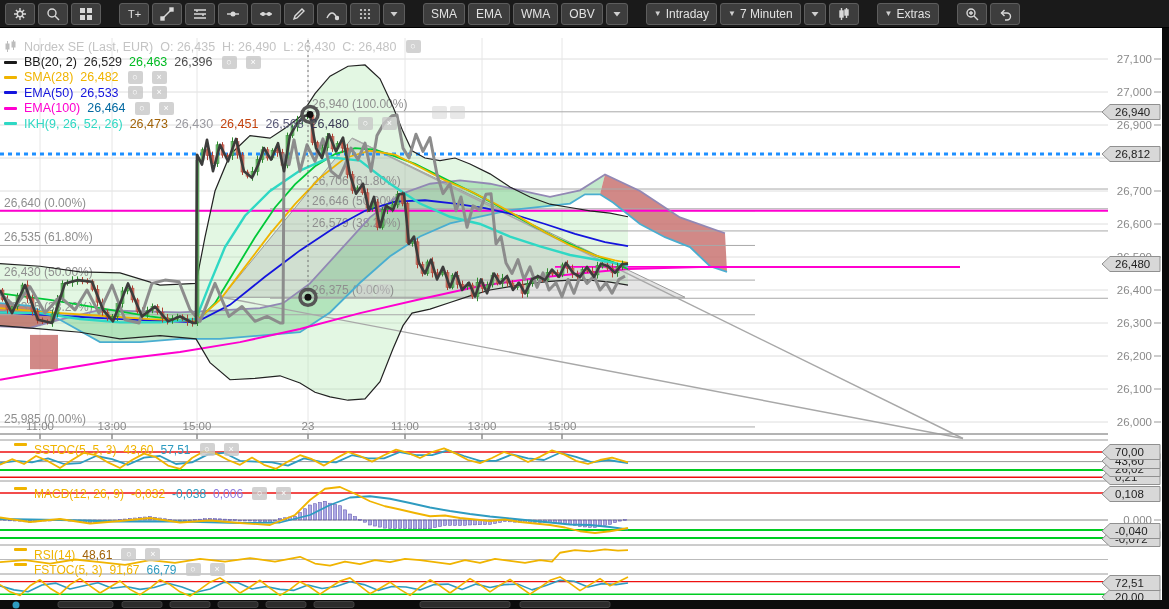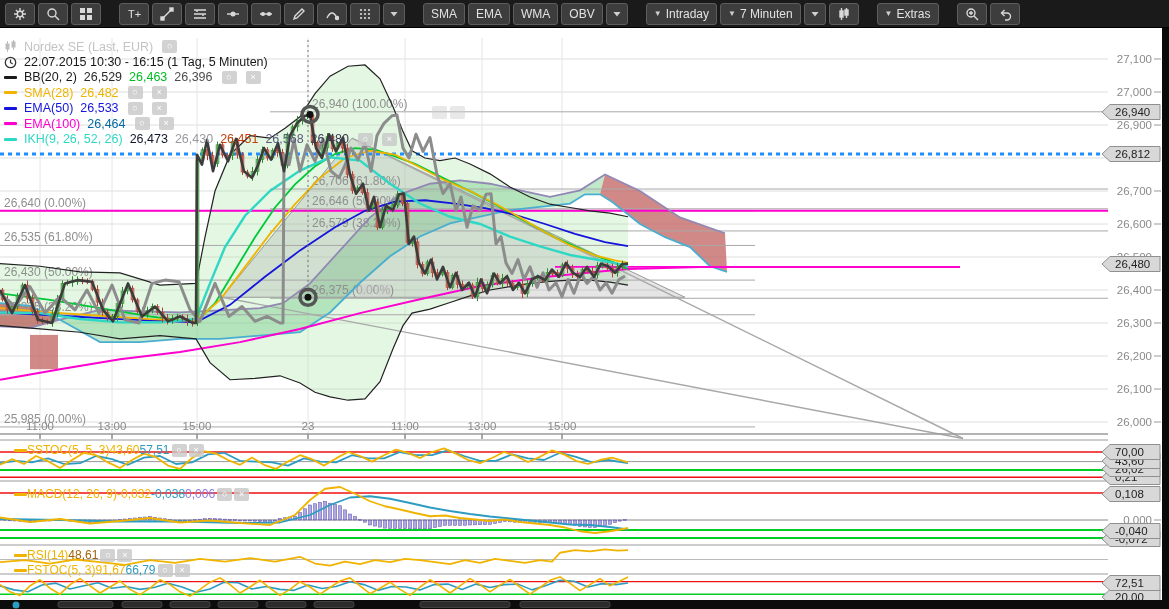"O: 26,435 H: 26,490 L:" span { html: none -> <span>O: 26,435 H: 26,490 L: 26,430 C: 26,480</span> }
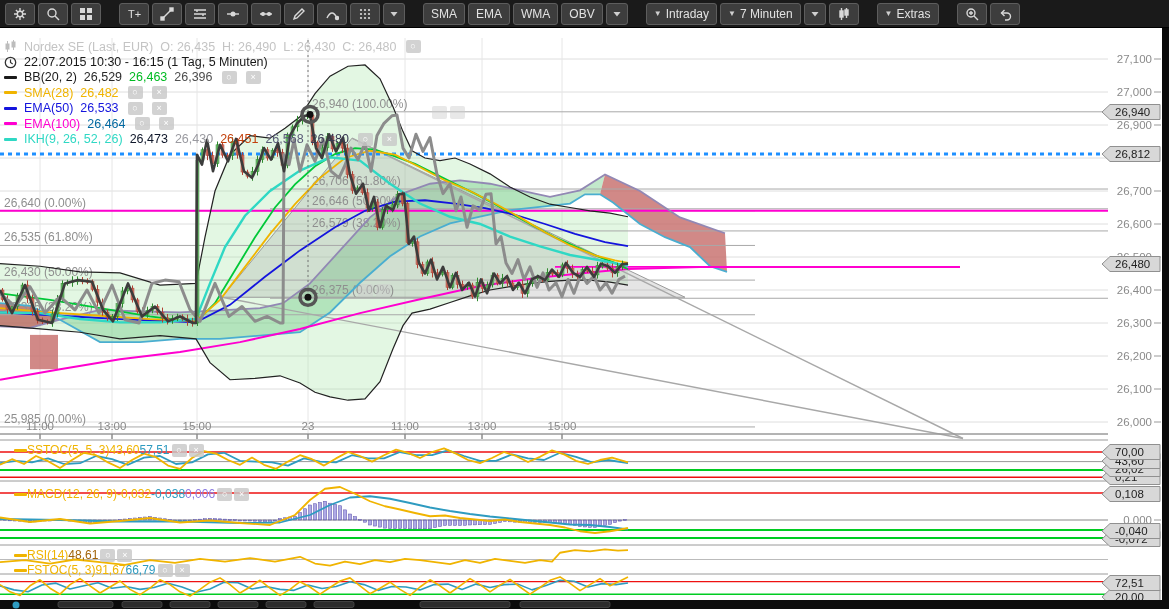"22.07.2015 10:30 - 16:15 (1" div.lg-row { html: <div> <svg> <circle></circle> <path></path> </svg> <span>22.07.2015 10:30 - 16:15 (1 Tag, 5 Minuten)</span> </div> -> none }
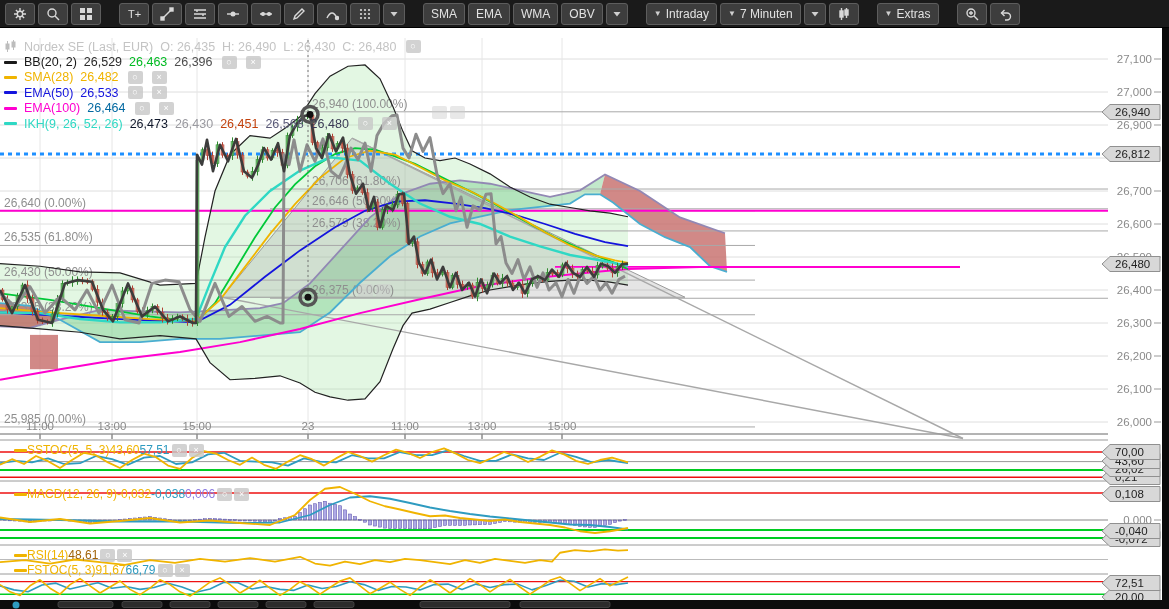"26,473" span { color: #0f172a -> #a16207 }
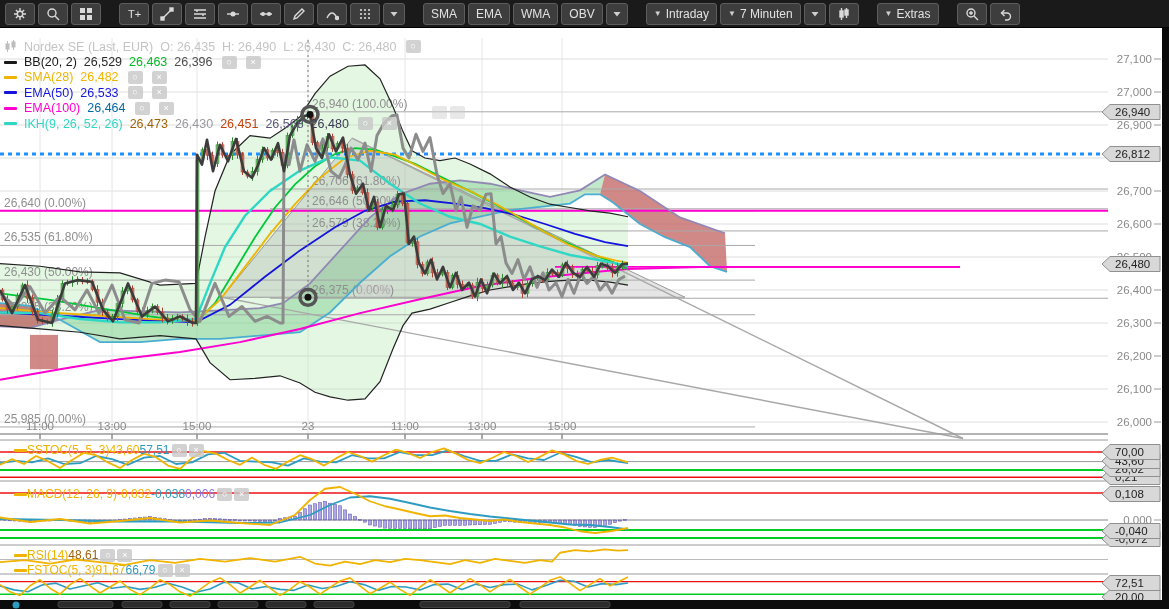"SSTOC(5, 5, 3)" .pane-label { align-items: center -> none; gap: none -> 7px }
